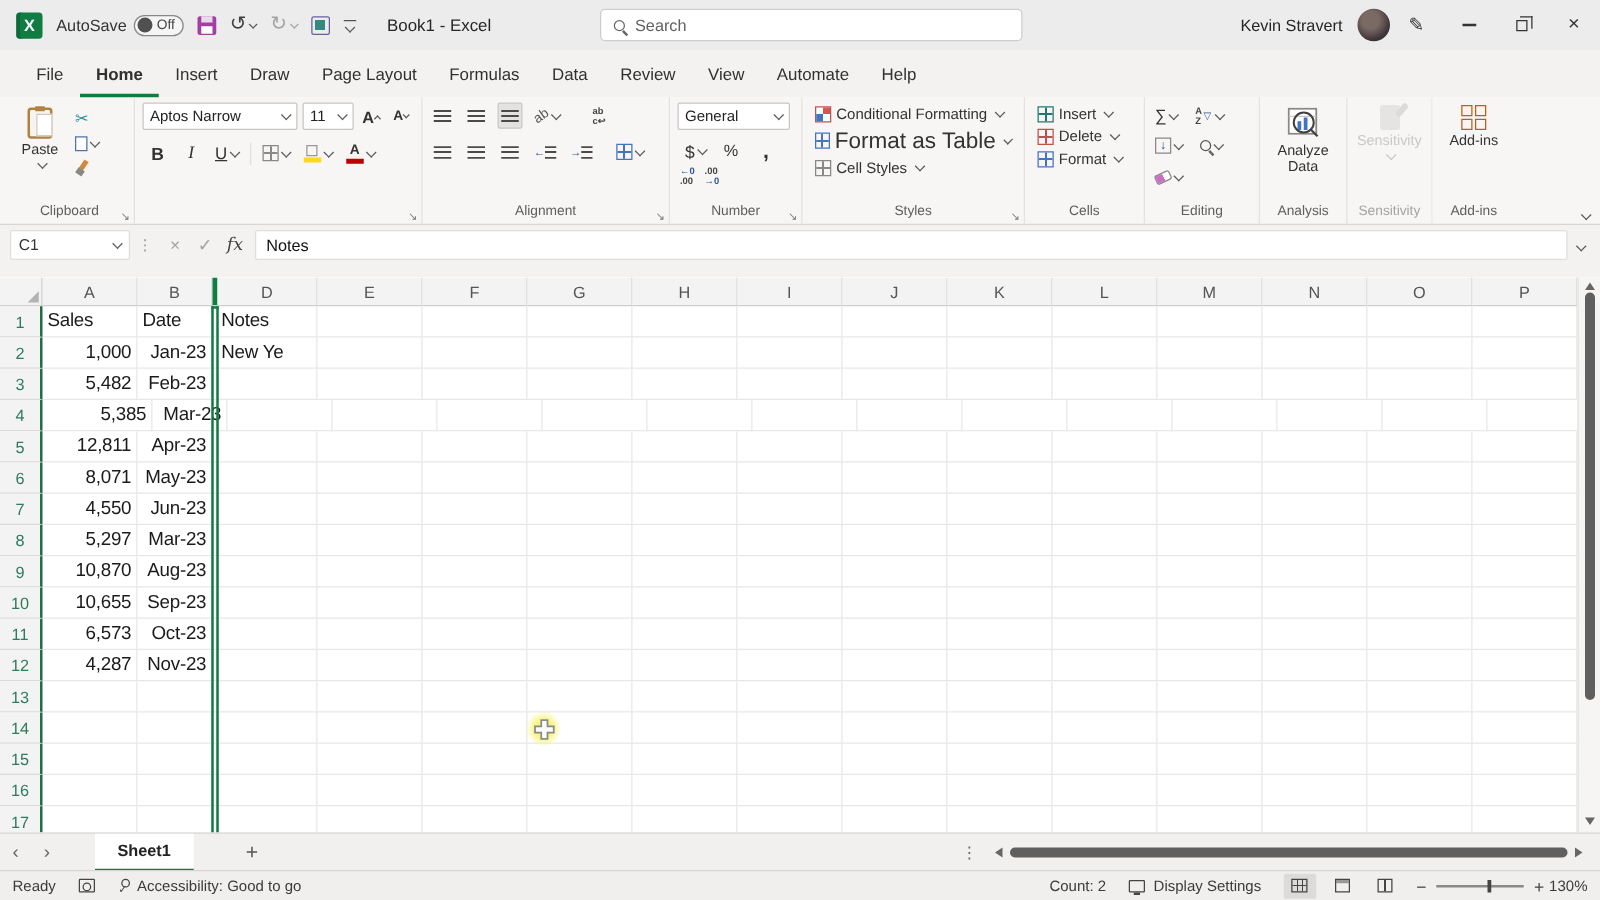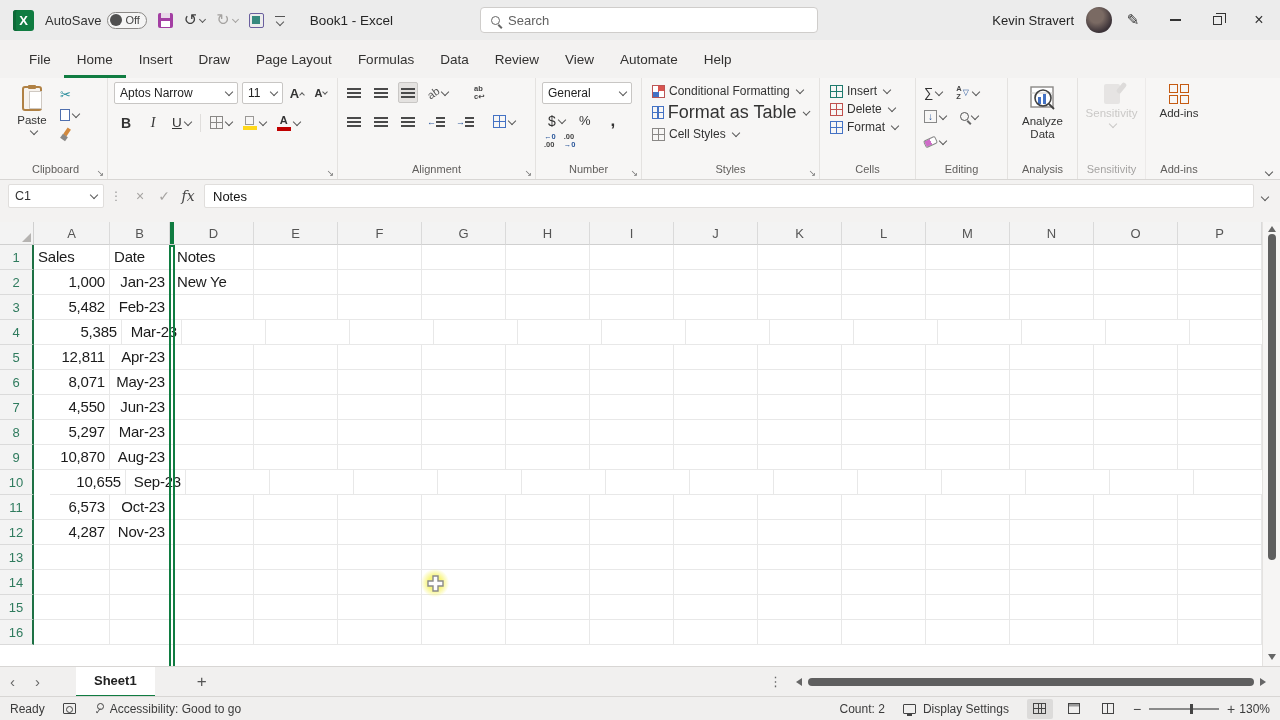"Home" .rtab.active { font-weight: normal -> bold }
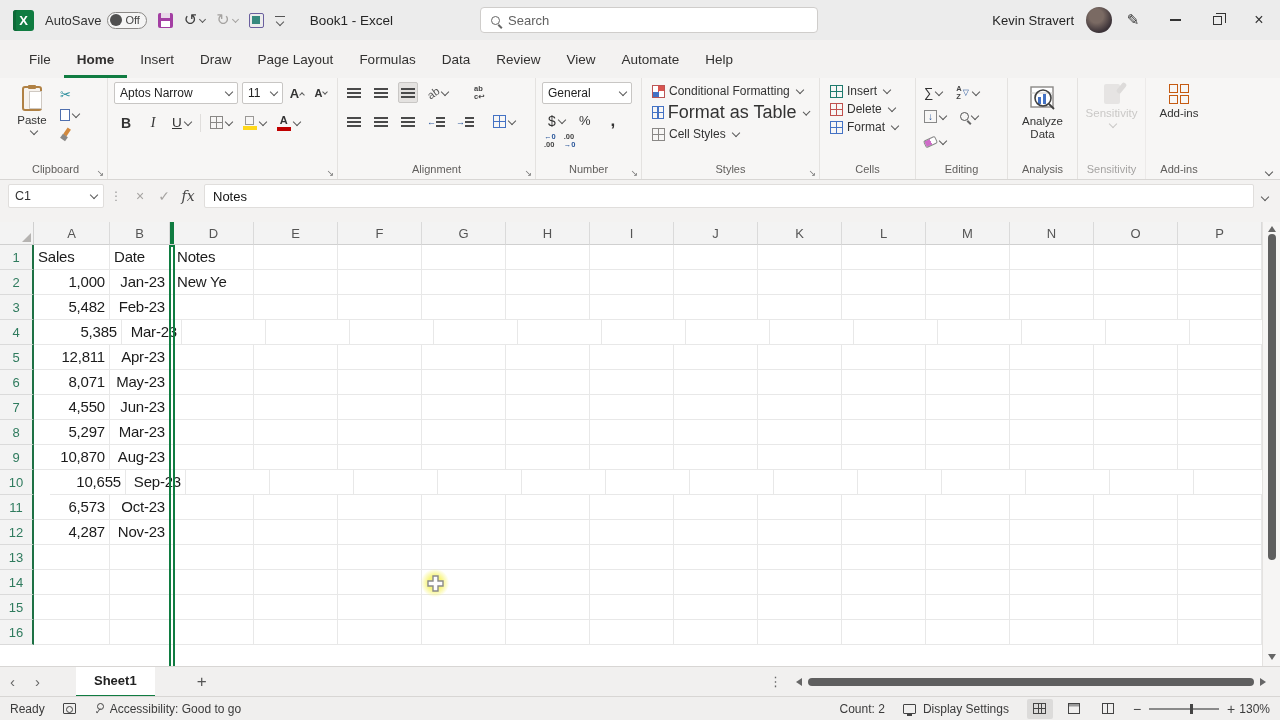"10,655" div.g-cell { margin-left: 16px -> none }
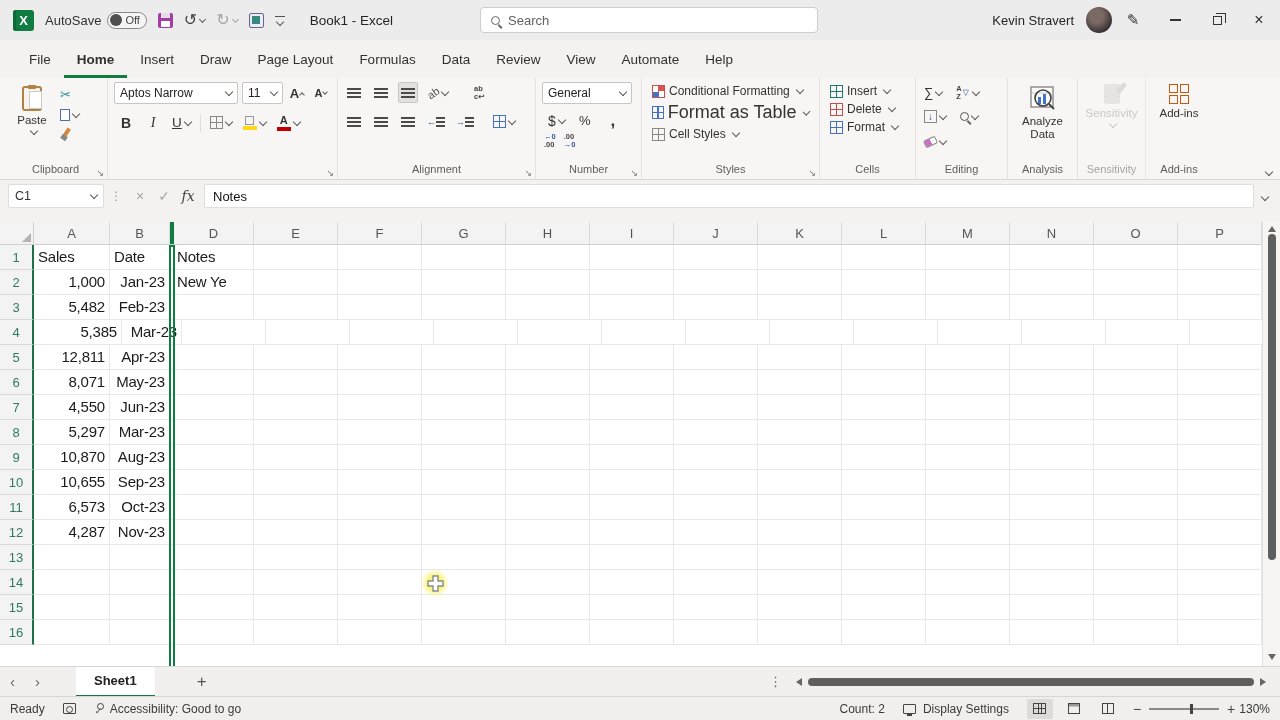"17" div.g-row { html: none -> <div> <div>17</div> <div></div> <div></div> <div></div> <div></div> <div></div> <div></div> <div></div> <div></div> <div></div> <div></div> <div></div> <div></div> <div></div> <div></div> <div></div> <div></div> </div> }
